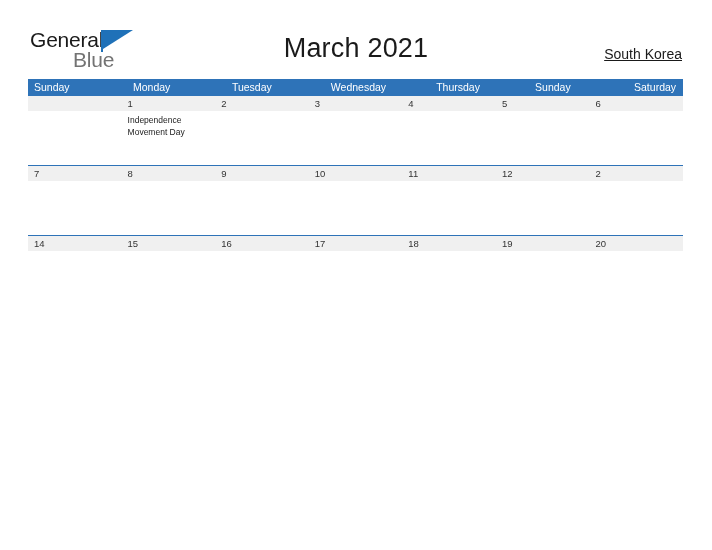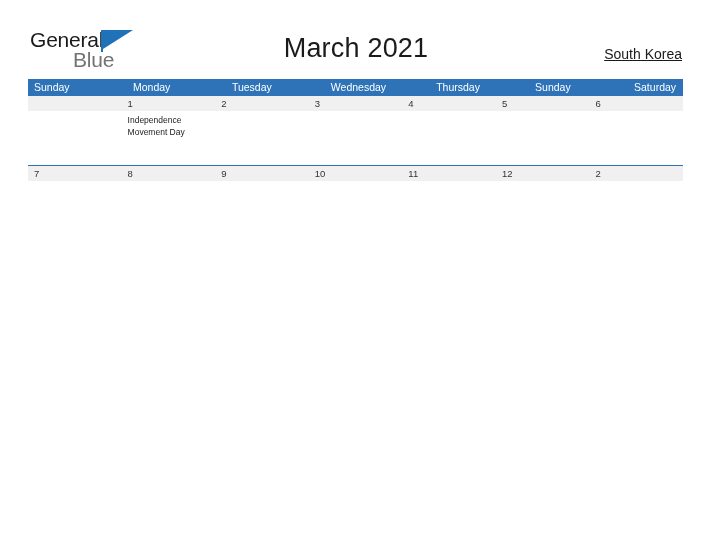"14" div.week-band { html: none -> <div> <div>14</div> <div>15</div> <div>16</div> <div>17</div> <div>18</div> <div>19</div> <div>20</div> </div> }
